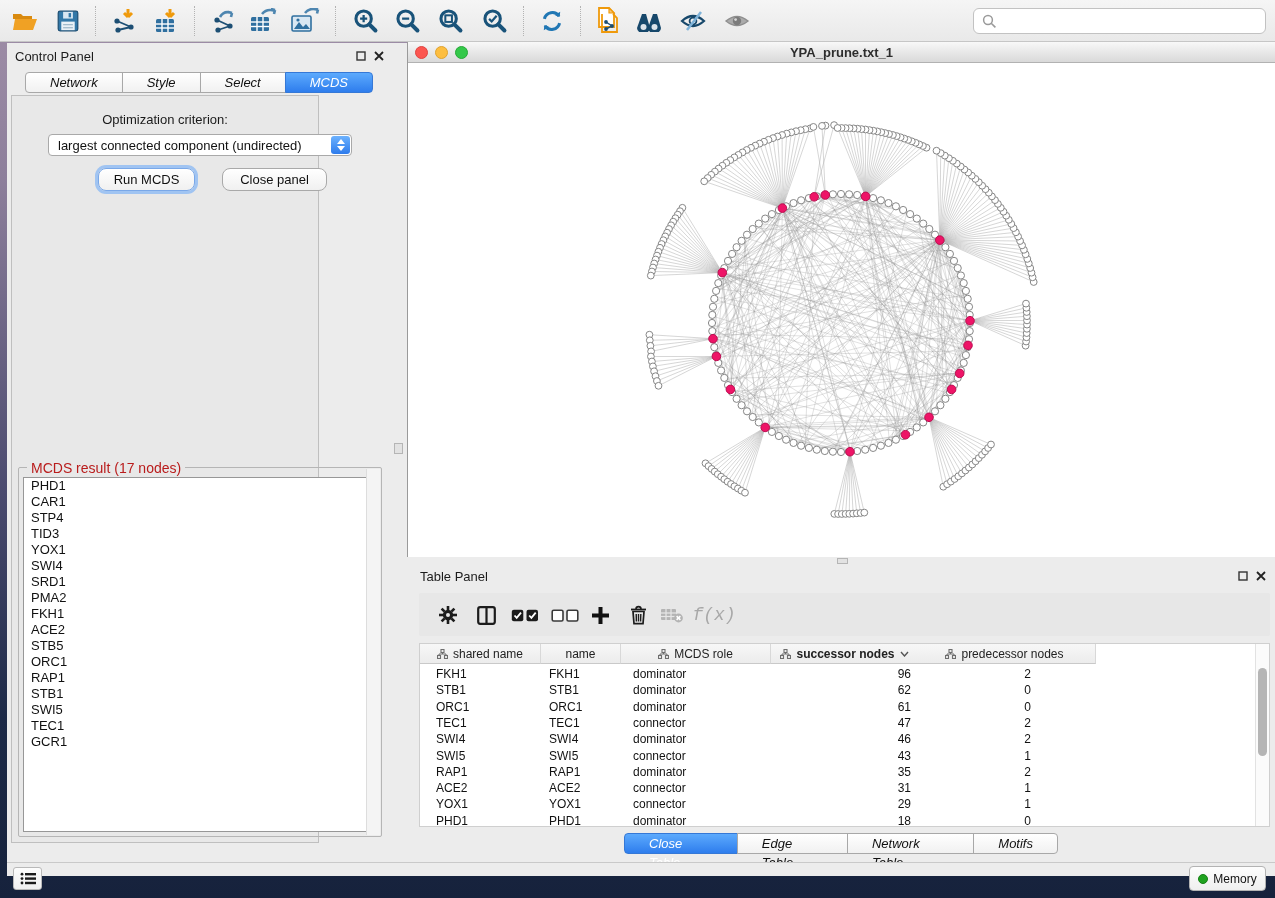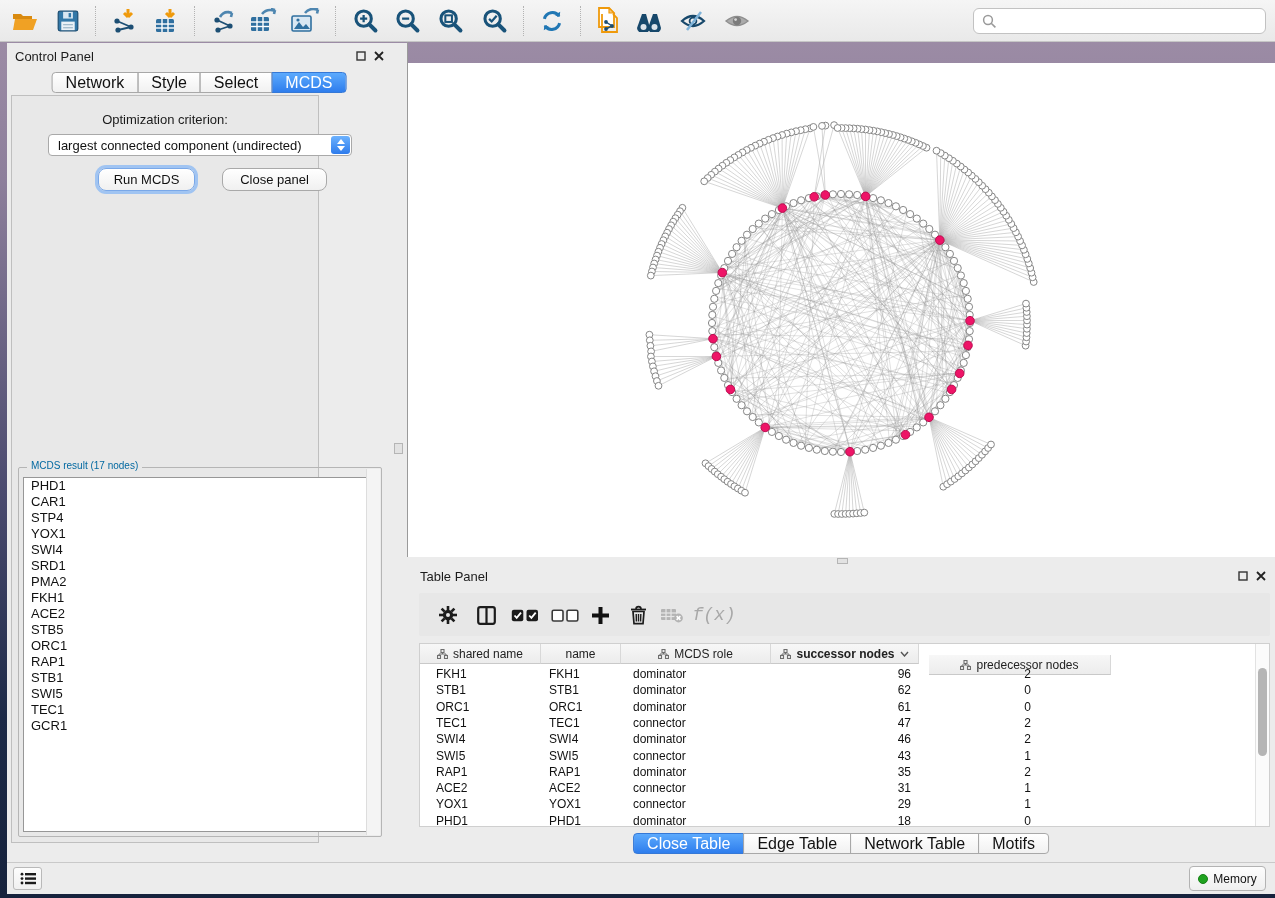"YPA_prune.txt_1" div { html: none -> <div> <div></div> <div></div> <div></div> <div>YPA_prune.txt_1</div> </div> }
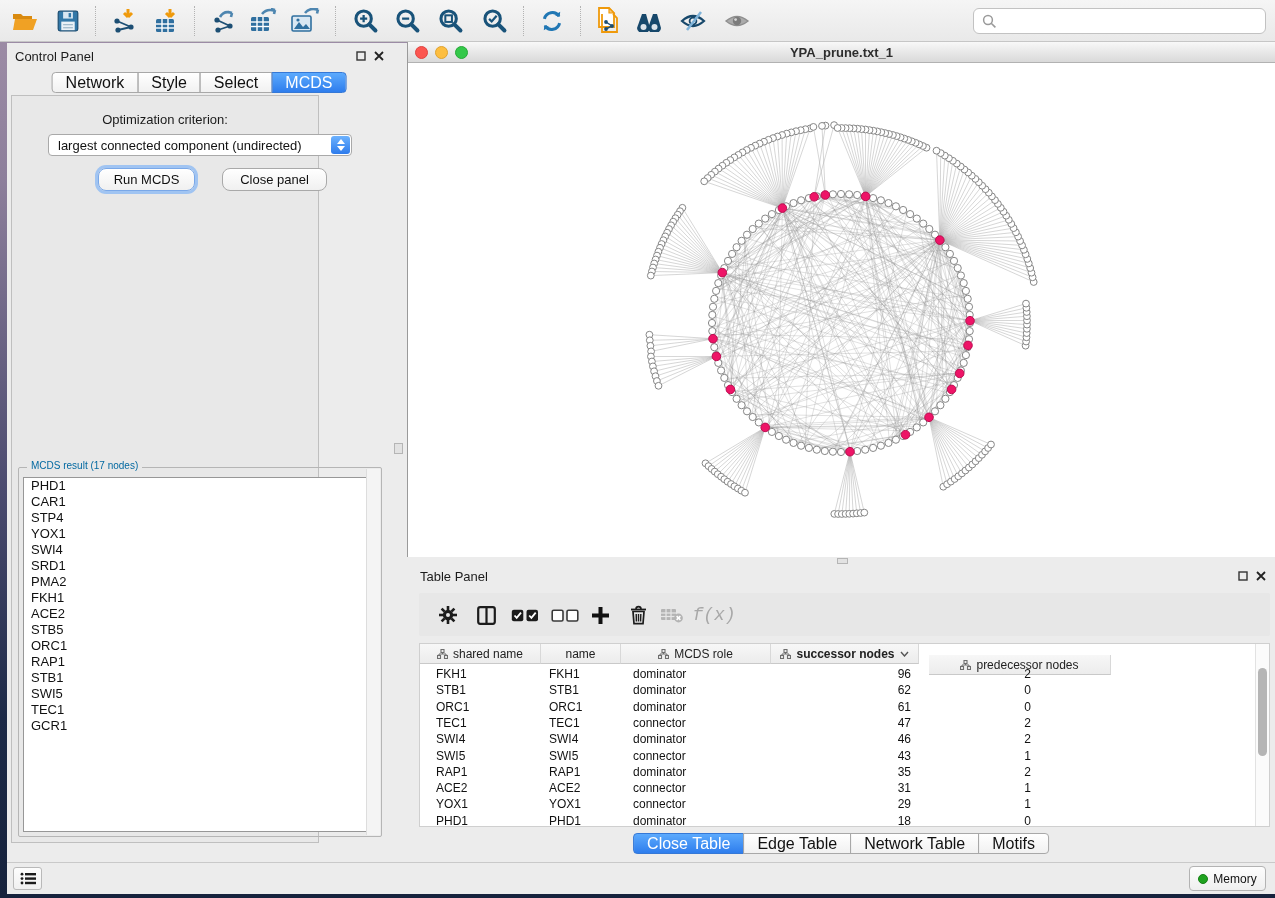"Network" .tab { font-size: 16px -> 13px; font-style: none -> italic; padding: 0 13px -> 0 24px }
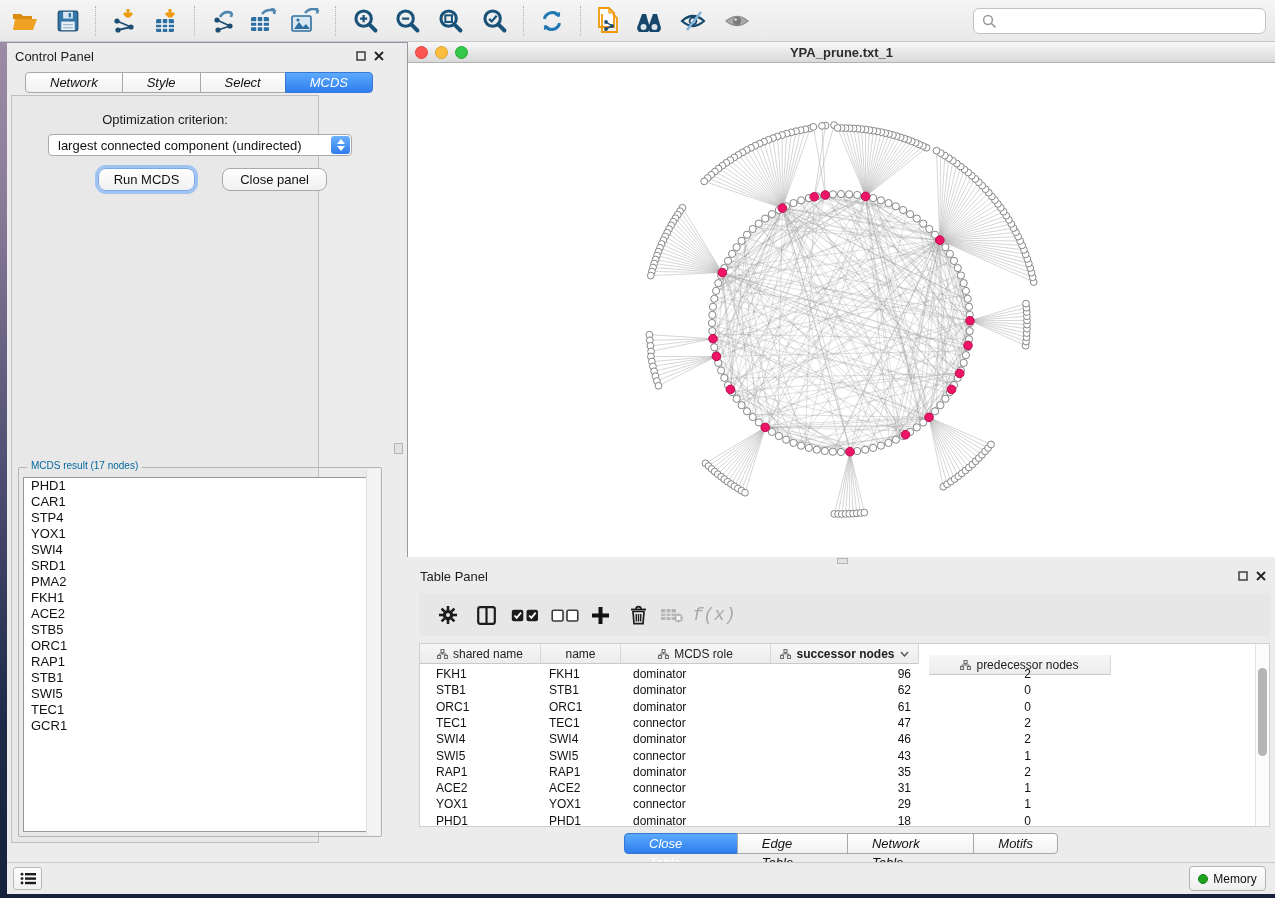"MCDS result (17 nodes)" #mcds-group-title { color: #0369a1 -> #b91c1c; font-size: 10px -> 14px }
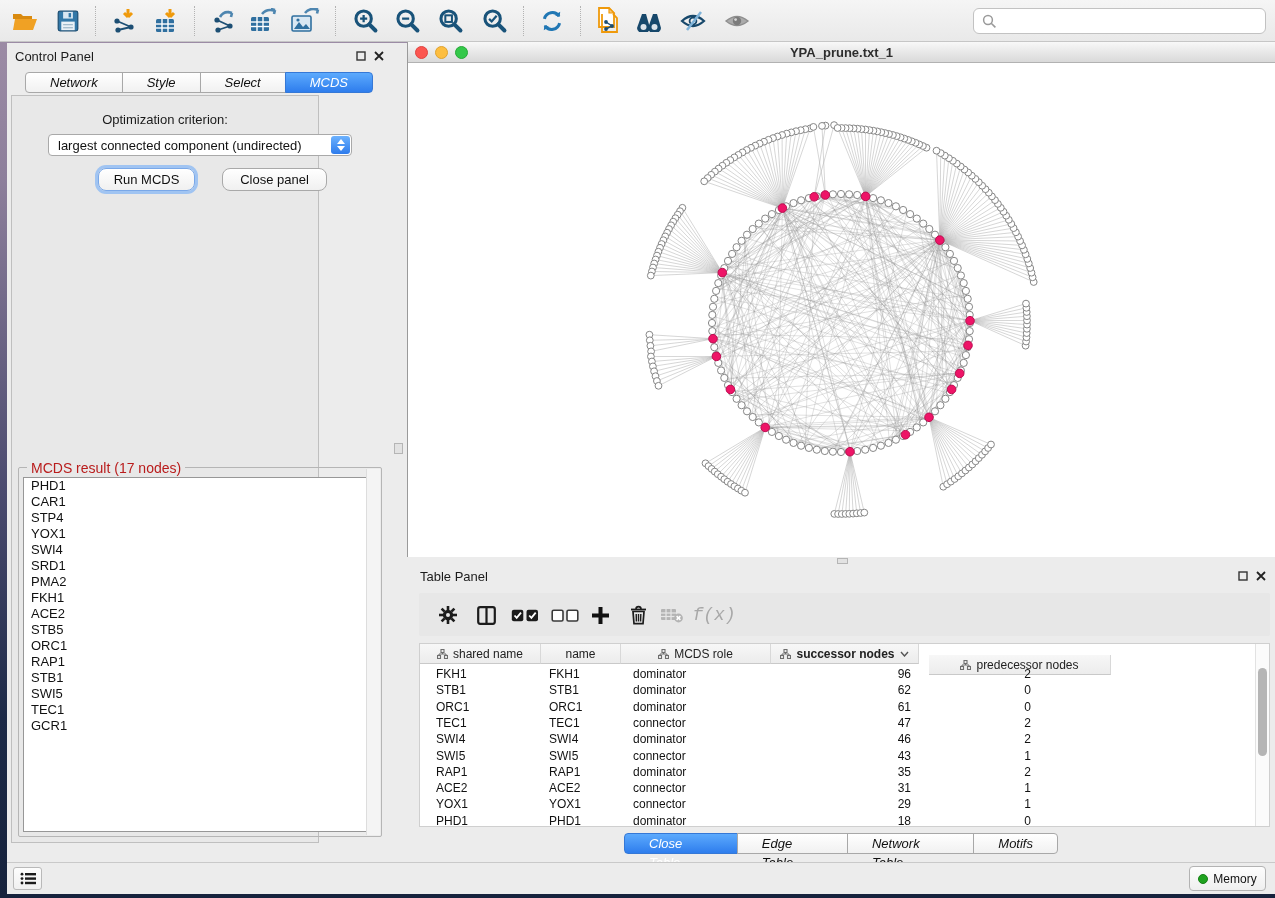"TID3" div.row { html: none -> <div>TID3</div> }
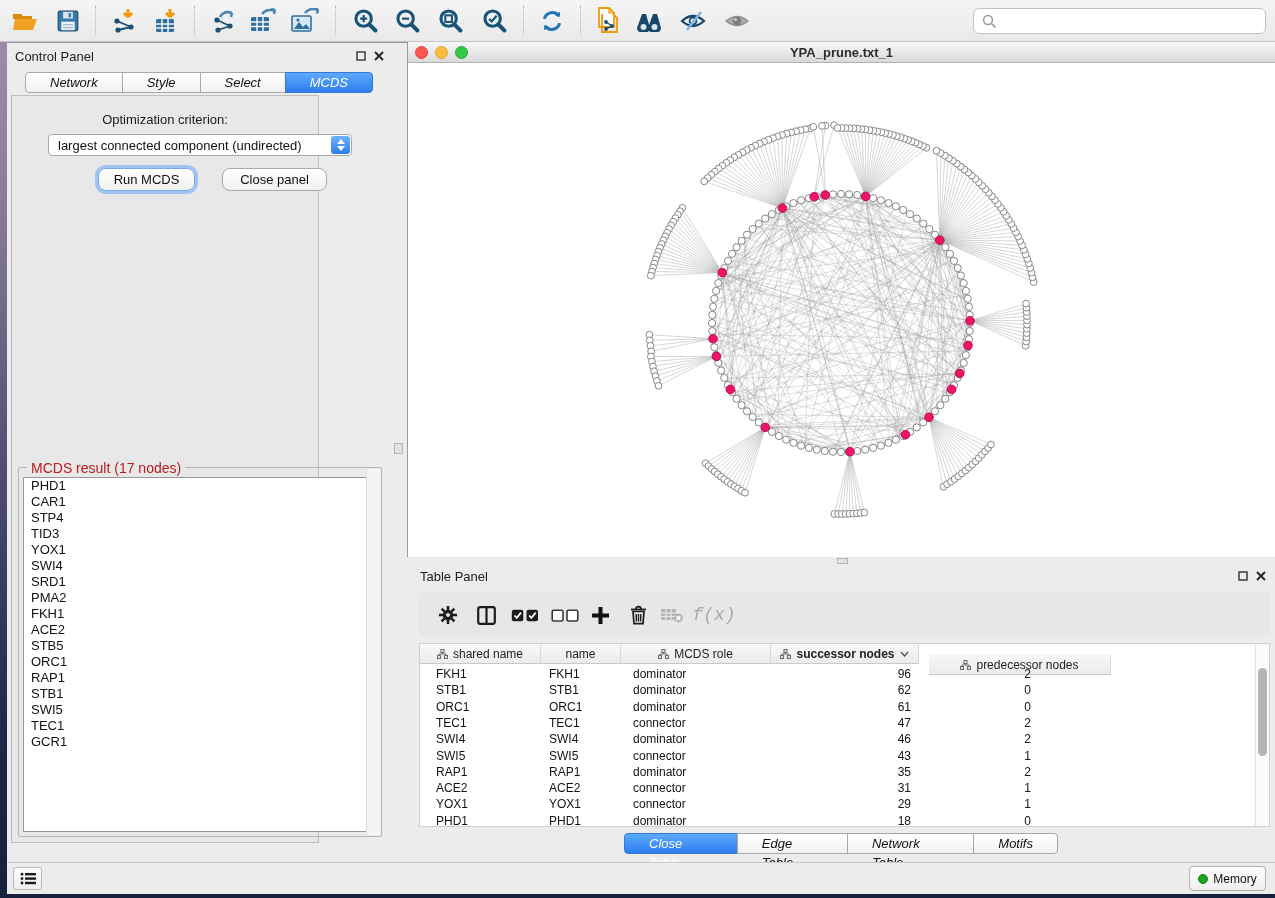"predecessor nodes" div.hcell { left: 509px -> 494px; margin-top: 11px -> none }
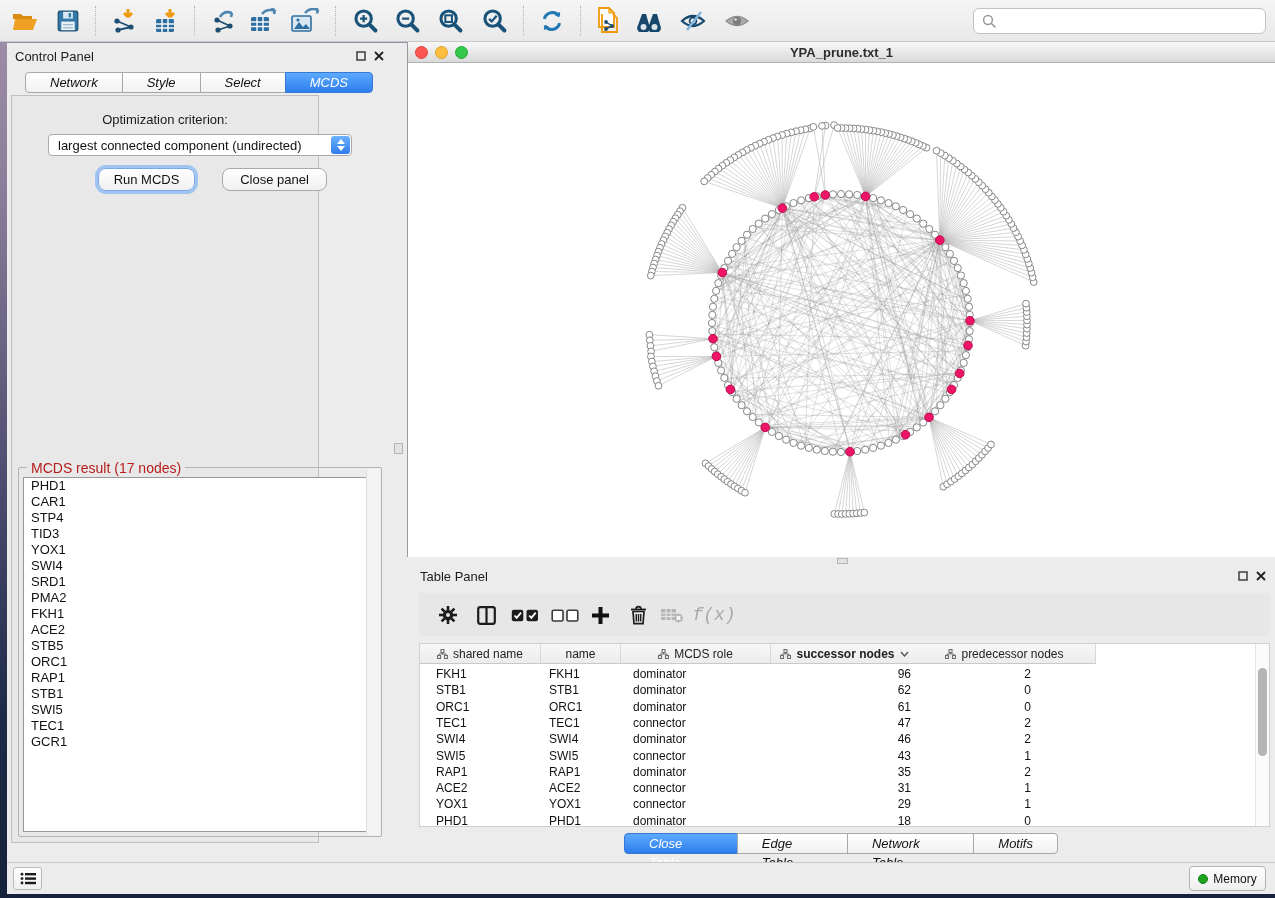"Memory" #status-bar { height: 32px -> 14px }
